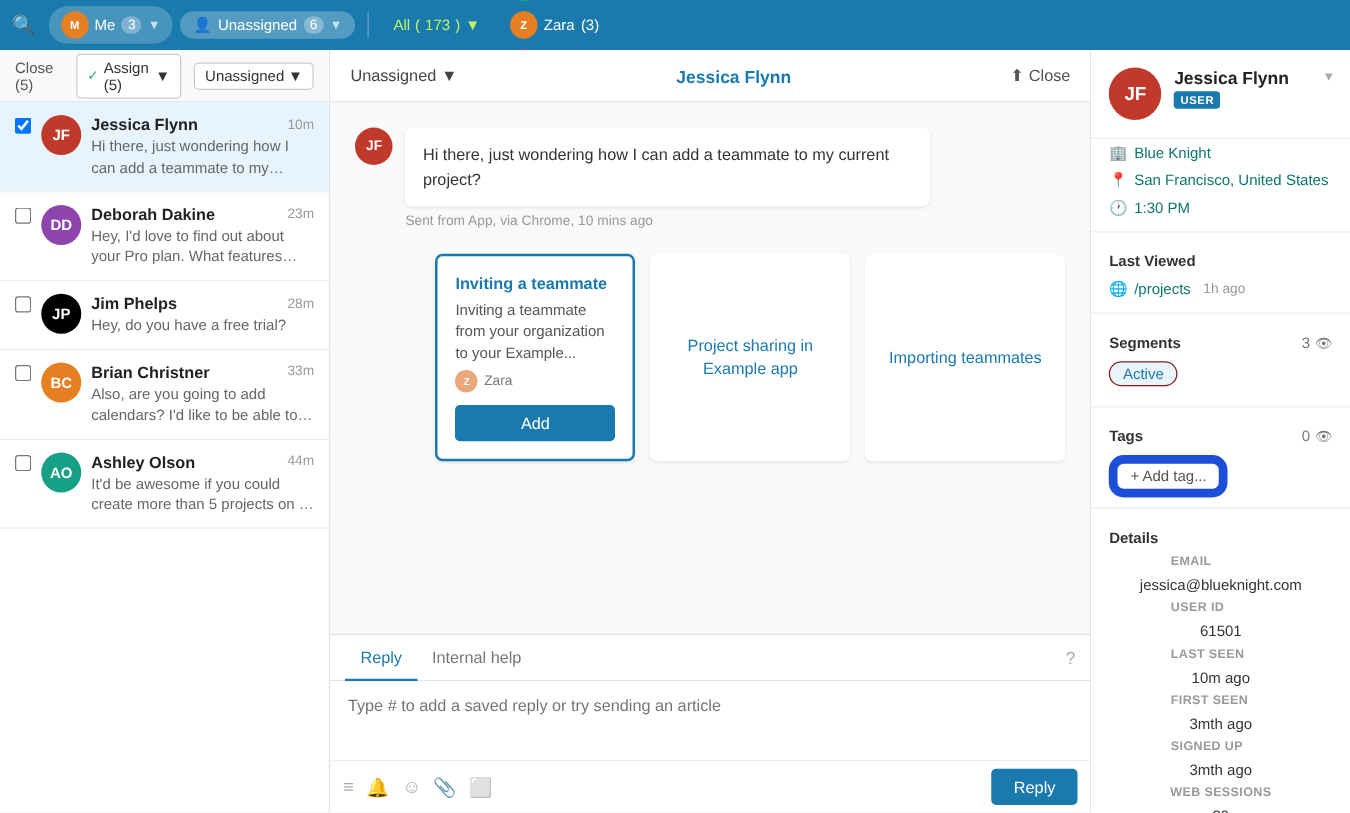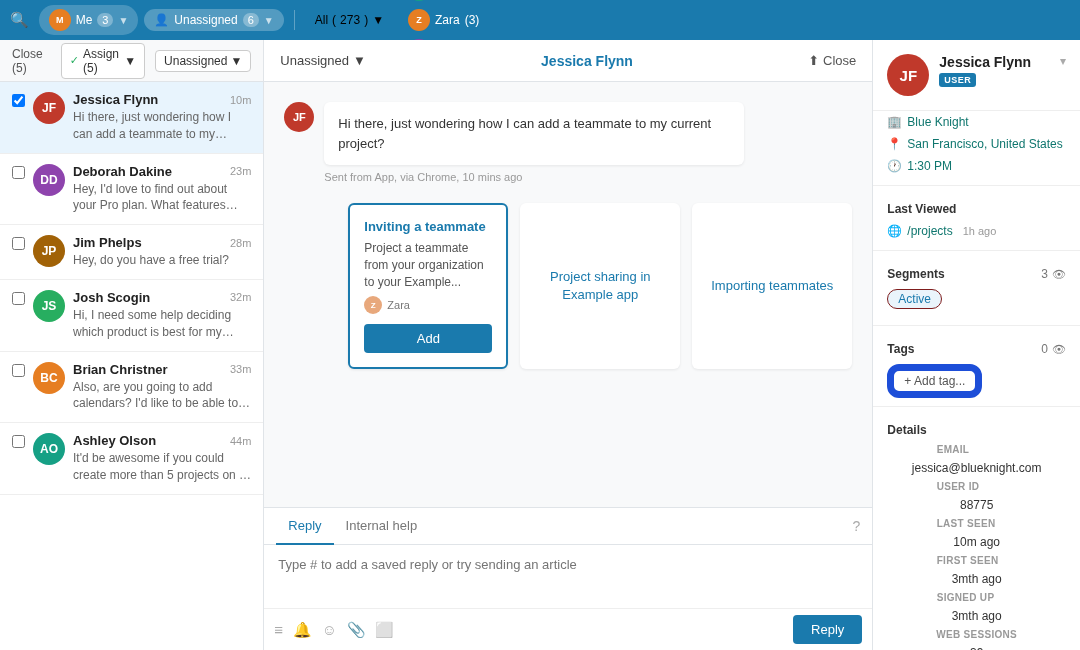"All" .nav-all-pill { color: #000000 -> #bef264 }
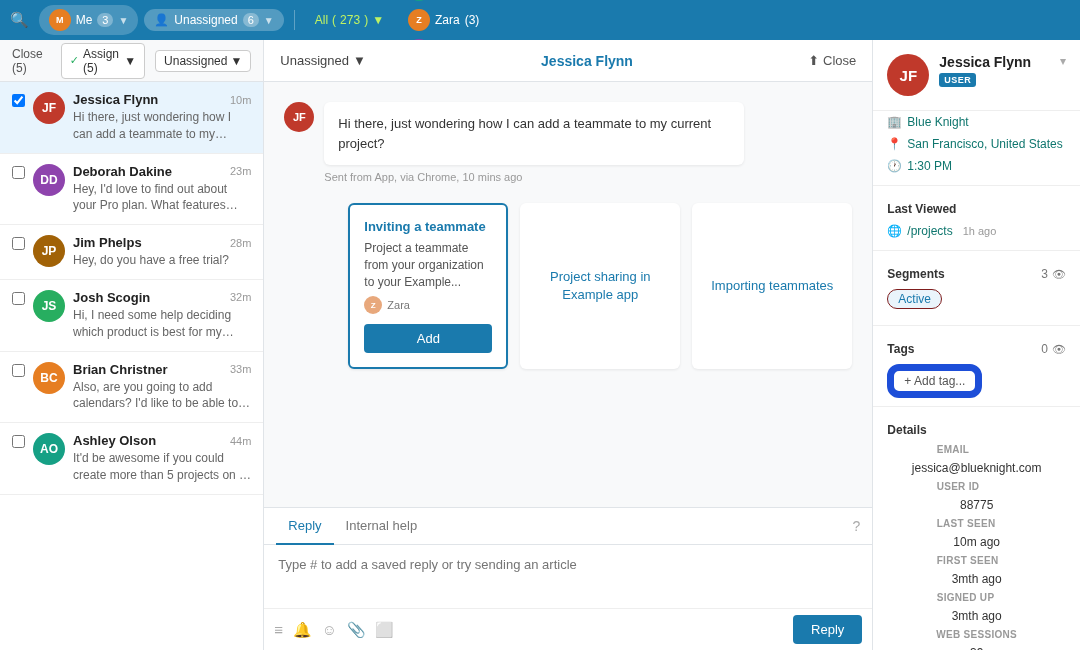"273" span { text: 273 -> 173 }
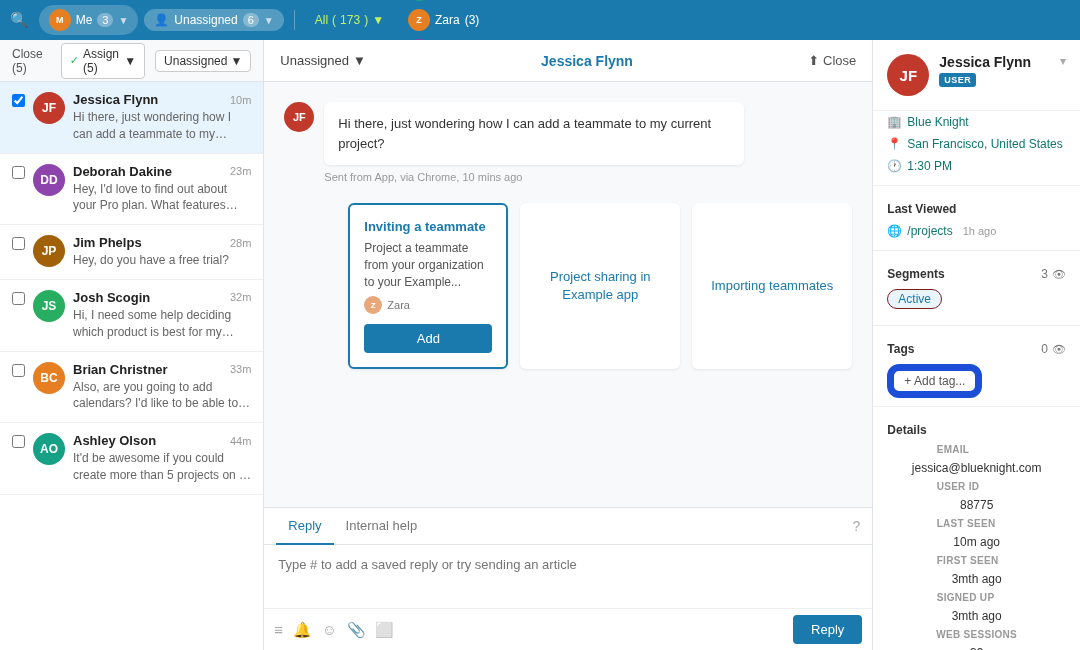"JP" div.conv-avatar { background: #a16207 -> #000000 }
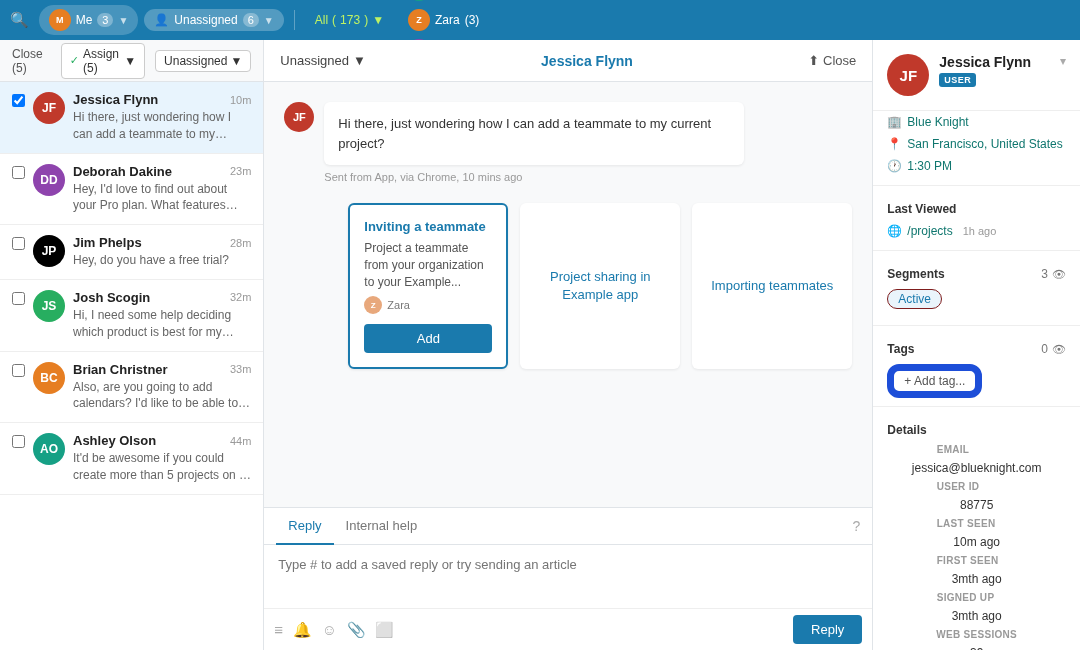"Project a teammate from your" div.article-card-desc { text: Project -> Inviting }
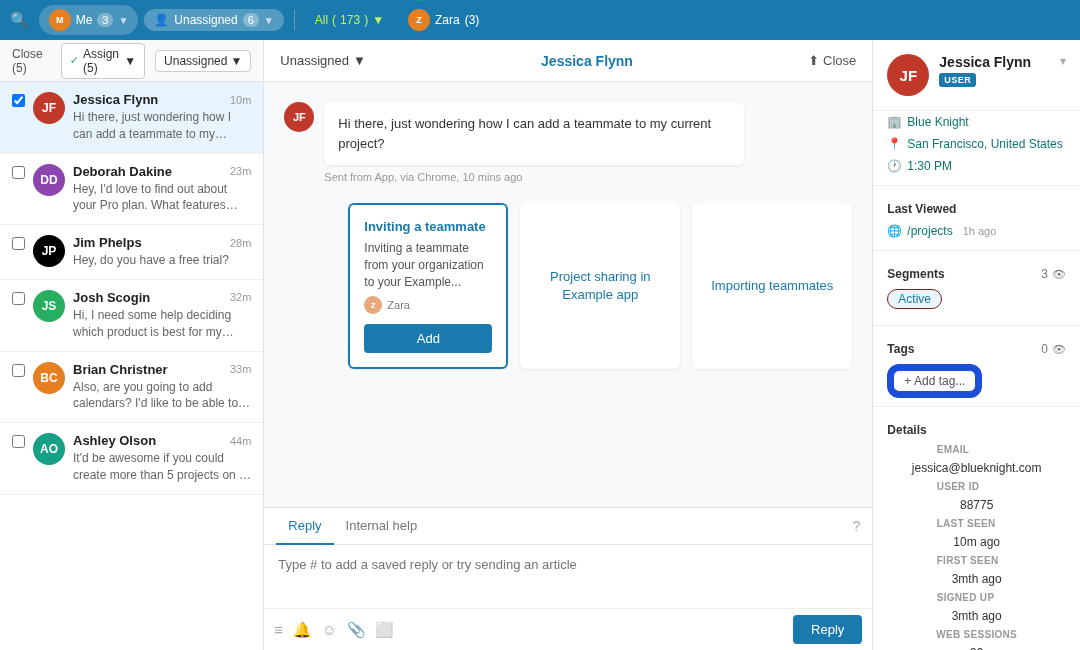"JS" div.conv-item { html: <div> <input> <div>JS</div> <div> <div> <span>Josh Scogin</span> <span>32m</span> </div> <div>Hi, I need some help deciding which product is best for my team.</div> </div> </div> -> none }
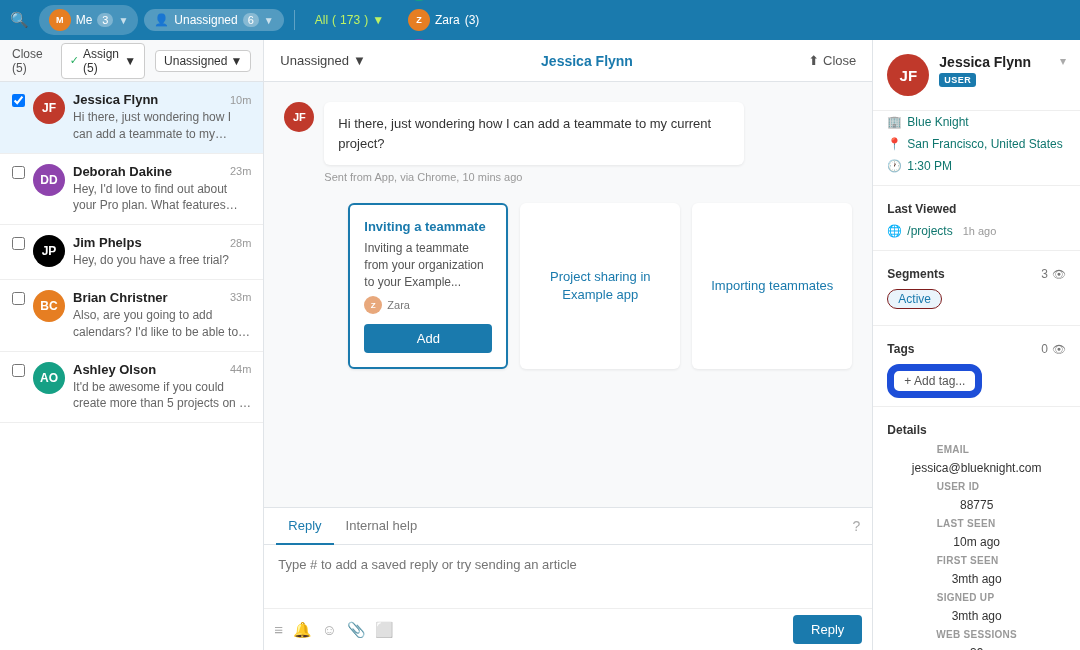"88775" span.detail-val { text: 88775 -> 61501 }
